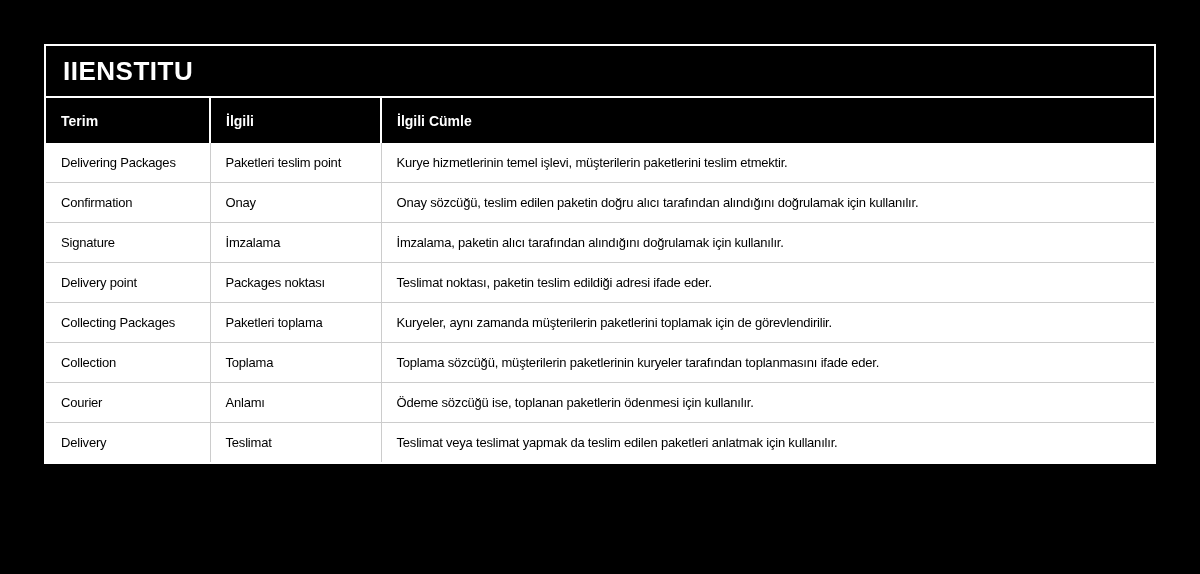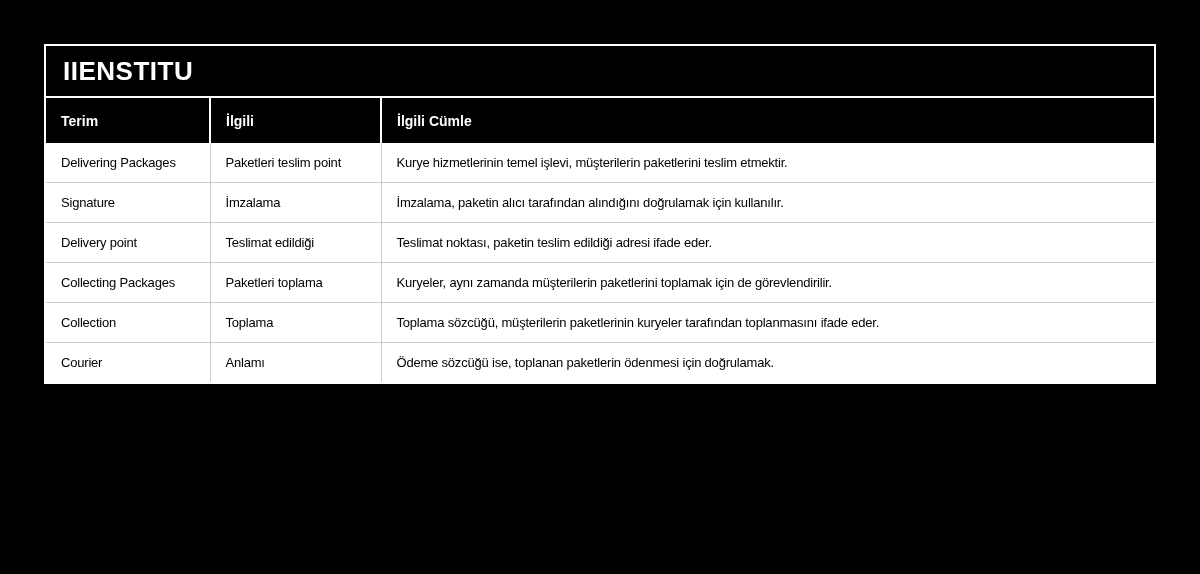"Confirmation" tr { html: none -> <tr> <td>Confirmation</td> <td>Onay</td> <td>Onay sözcüğü, teslim edilen paketin doğru alıcı tarafından alındığını doğrulamak için kullanılır.</td> </tr> }
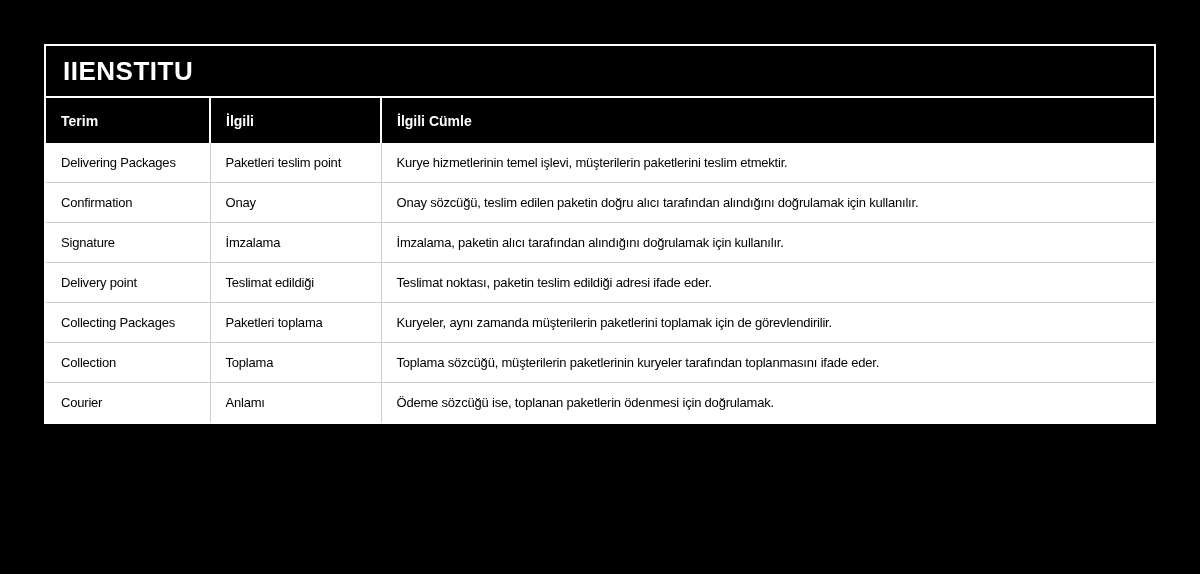"Teslimat edildiği" td { text: Teslimat edildiği -> Packages noktası }
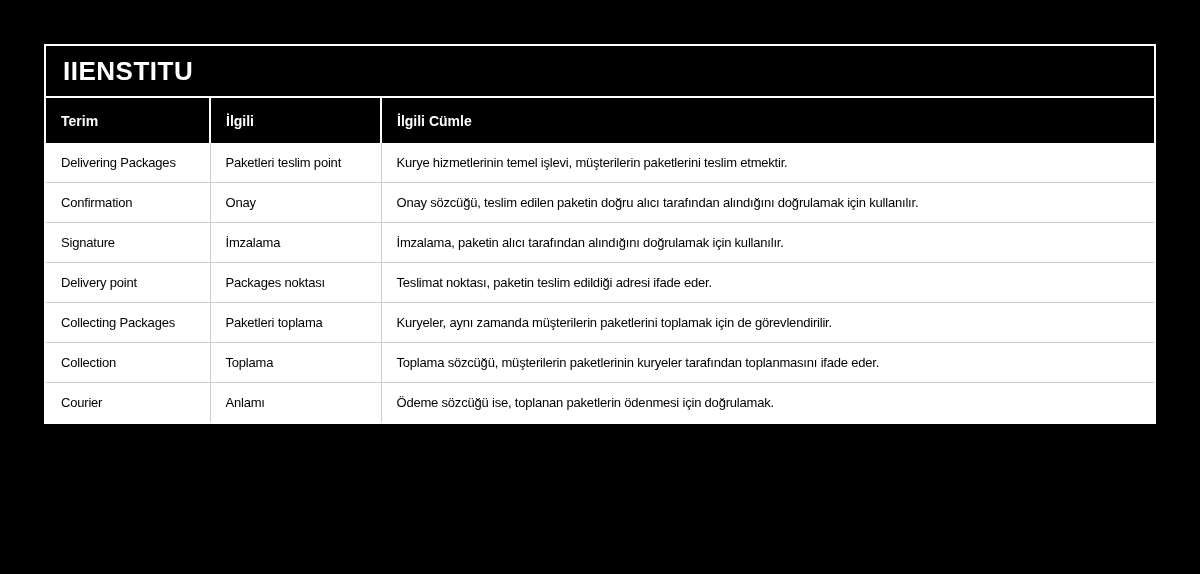"Ödeme sözcüğü ise, toplanan paketlerin" td { text: doğrulamak -> kullanılır }
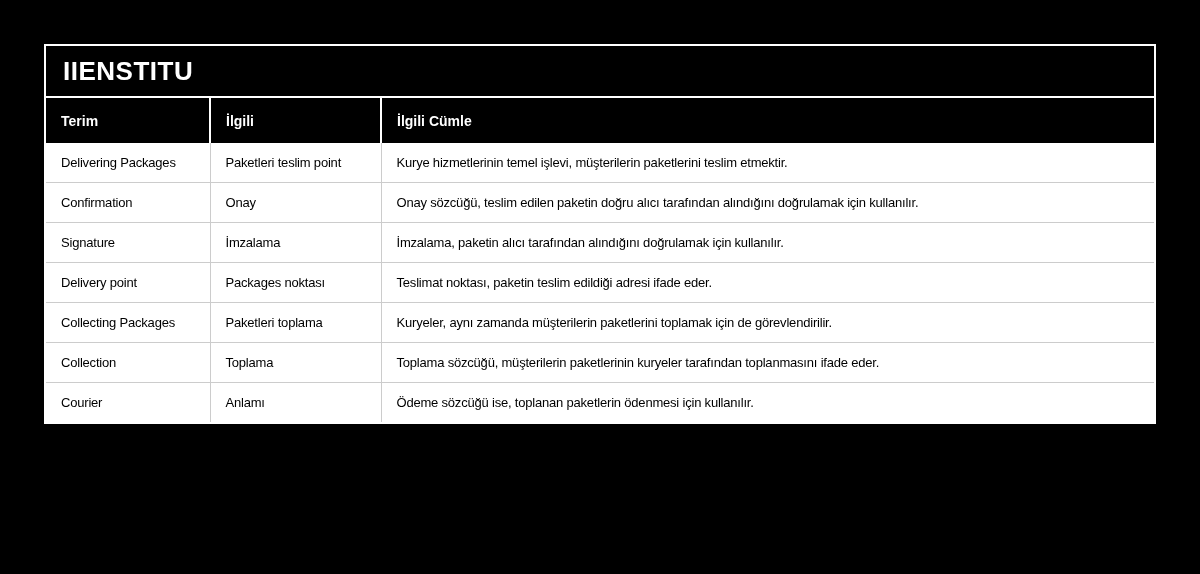"Delivery" tr { html: none -> <tr> <td>Delivery</td> <td>Teslimat</td> <td>Teslimat veya teslimat yapmak da teslim edilen paketleri anlatmak için kullanılır.</td> </tr> }
